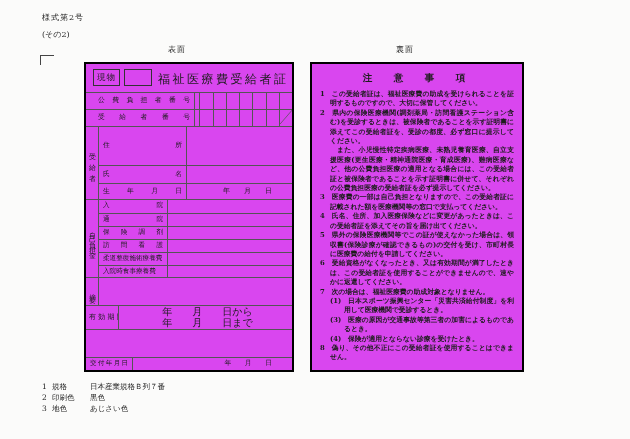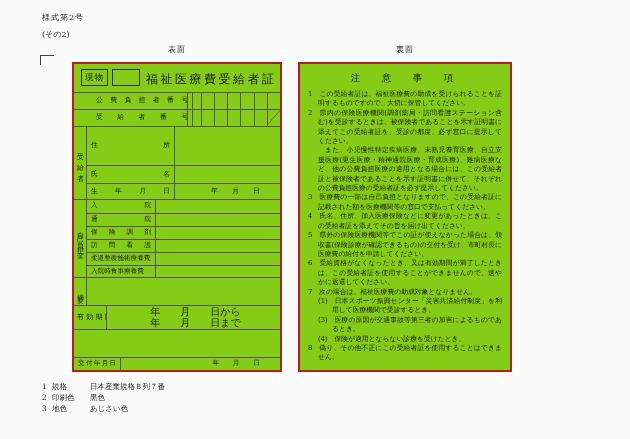"現物" .card { background: #84cc16 -> #d946ef; border: 2px solid #b91c1c -> 2px solid #000000; margin-left: none -> 12px }
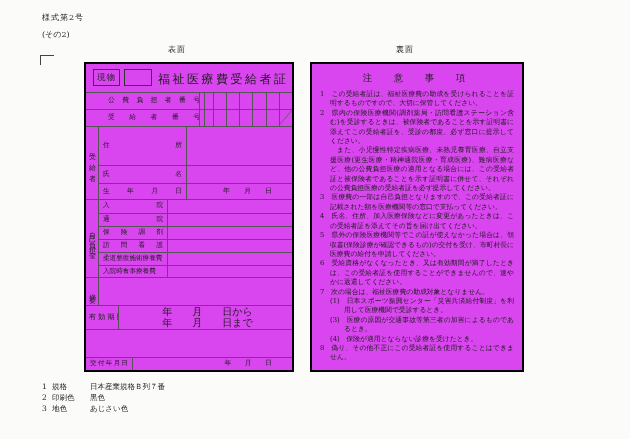"注 意 事 項" .back-card { font-weight: none -> bold }
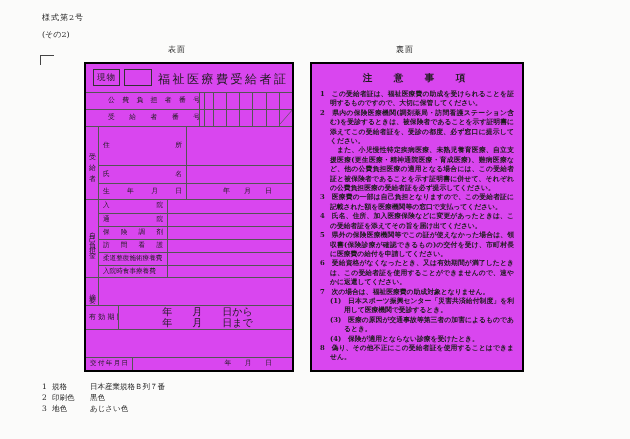"公費負担者番号" .num-label { left: 18px -> 8px }
